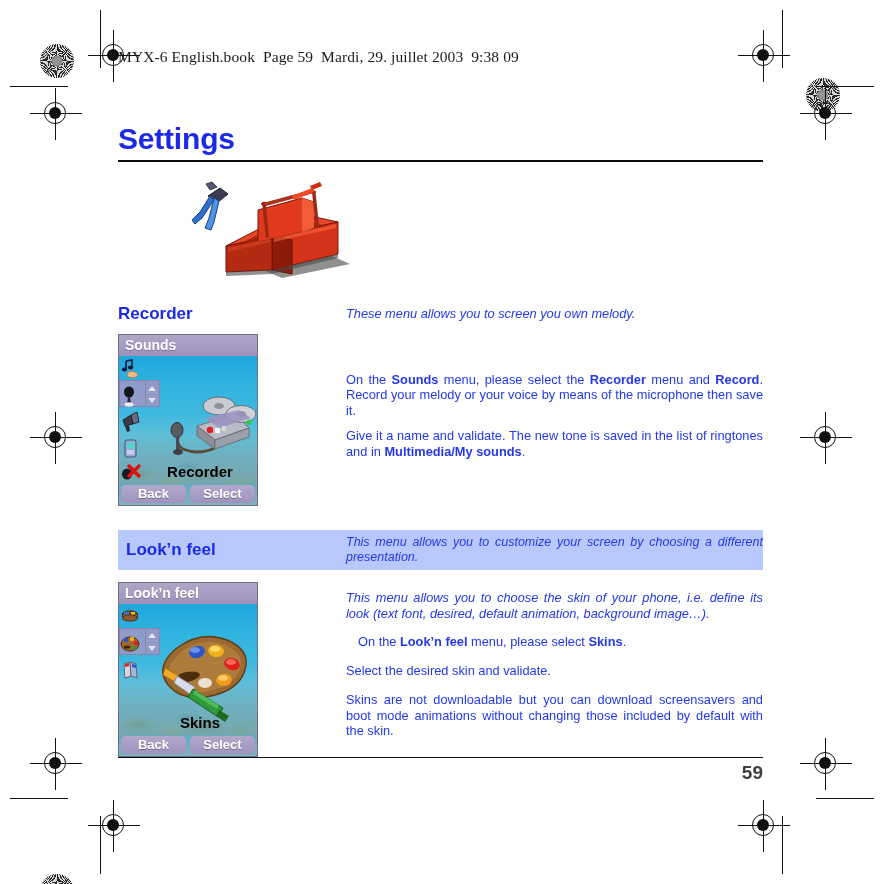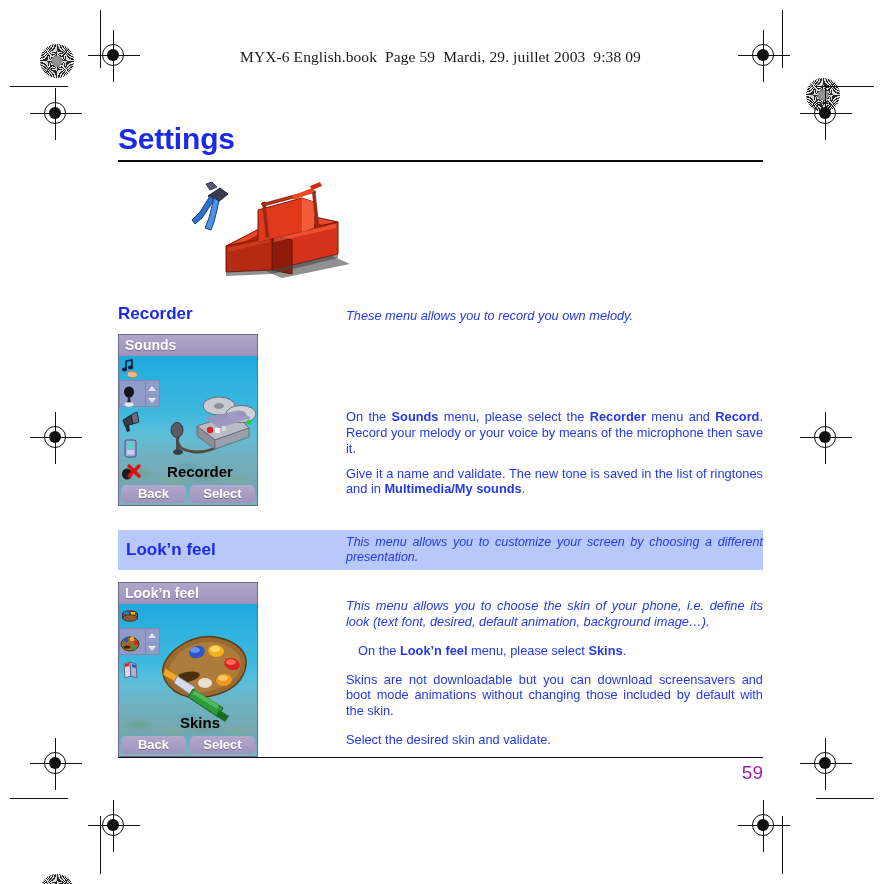"MYX-6 English.book Page 59 Mardi," .file-header { text-align: center -> none }
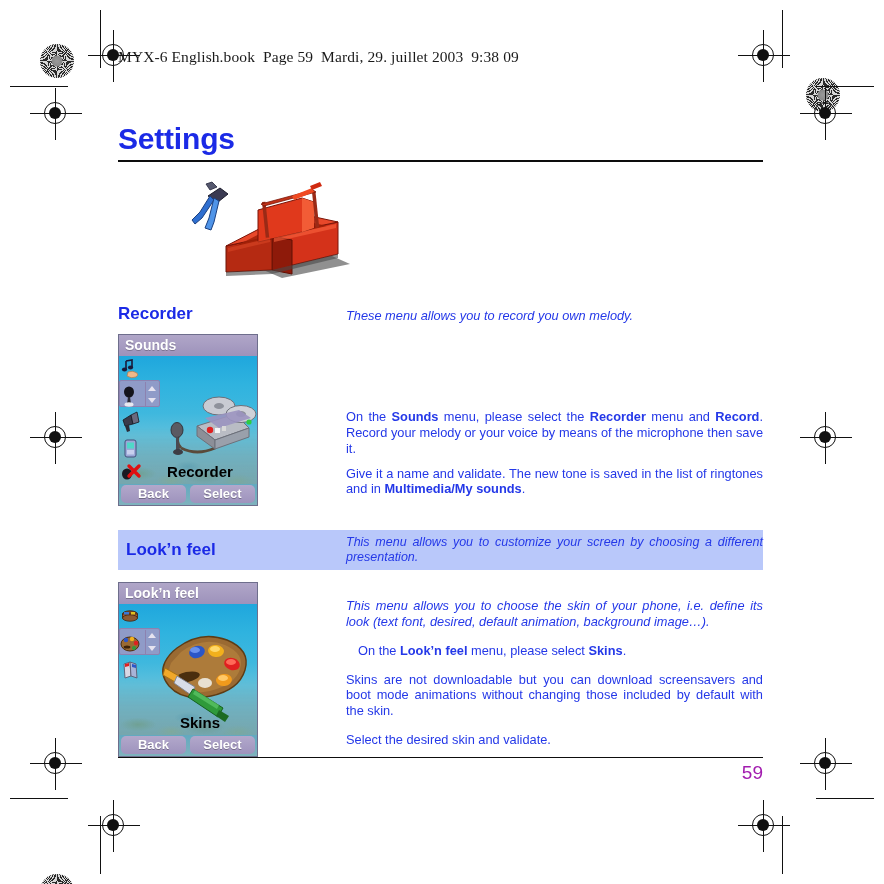"Recorder" .row { align-items: flex-end -> center }
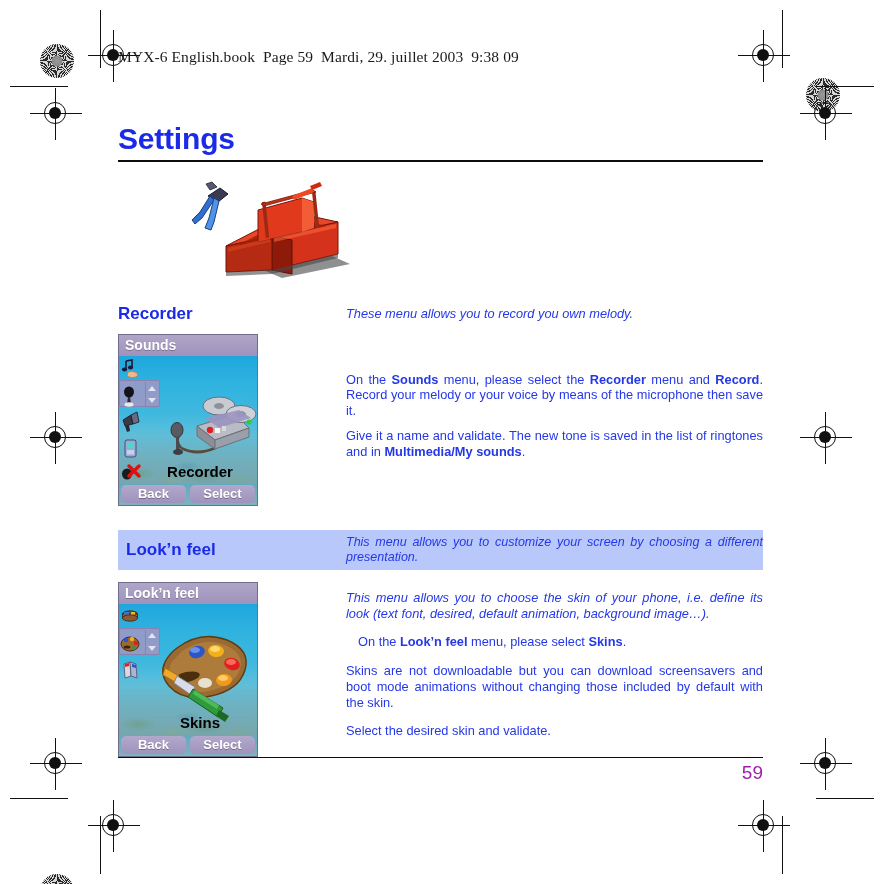"These menu allows you to" p.body { text: record -> screen }
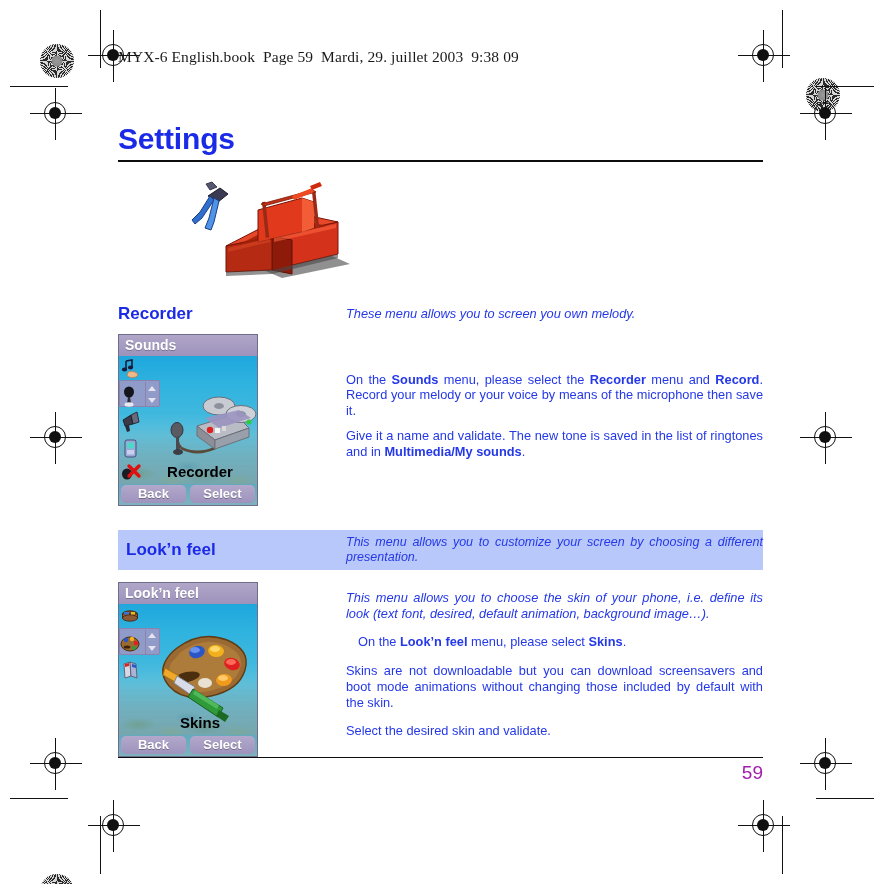"Skins are not downloadable but" p.body { order: before "Select the desired skin and" -> after "Select the desired skin and" }
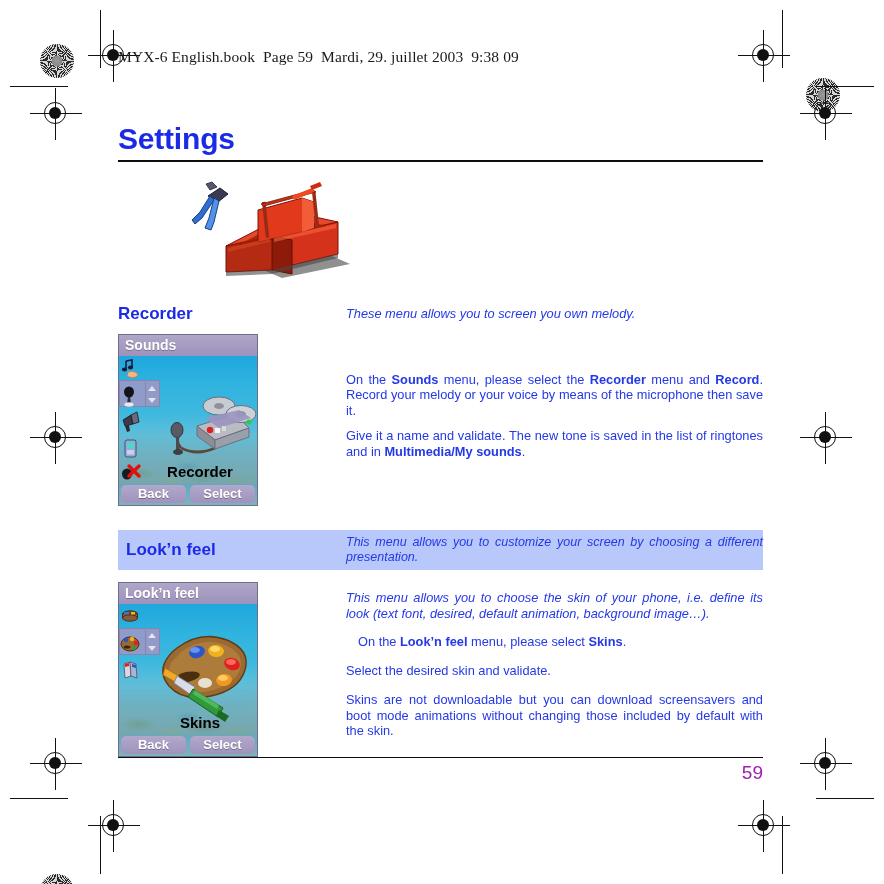"59" .page-num { color: #a21caf -> #404040; font-weight: normal -> bold }
